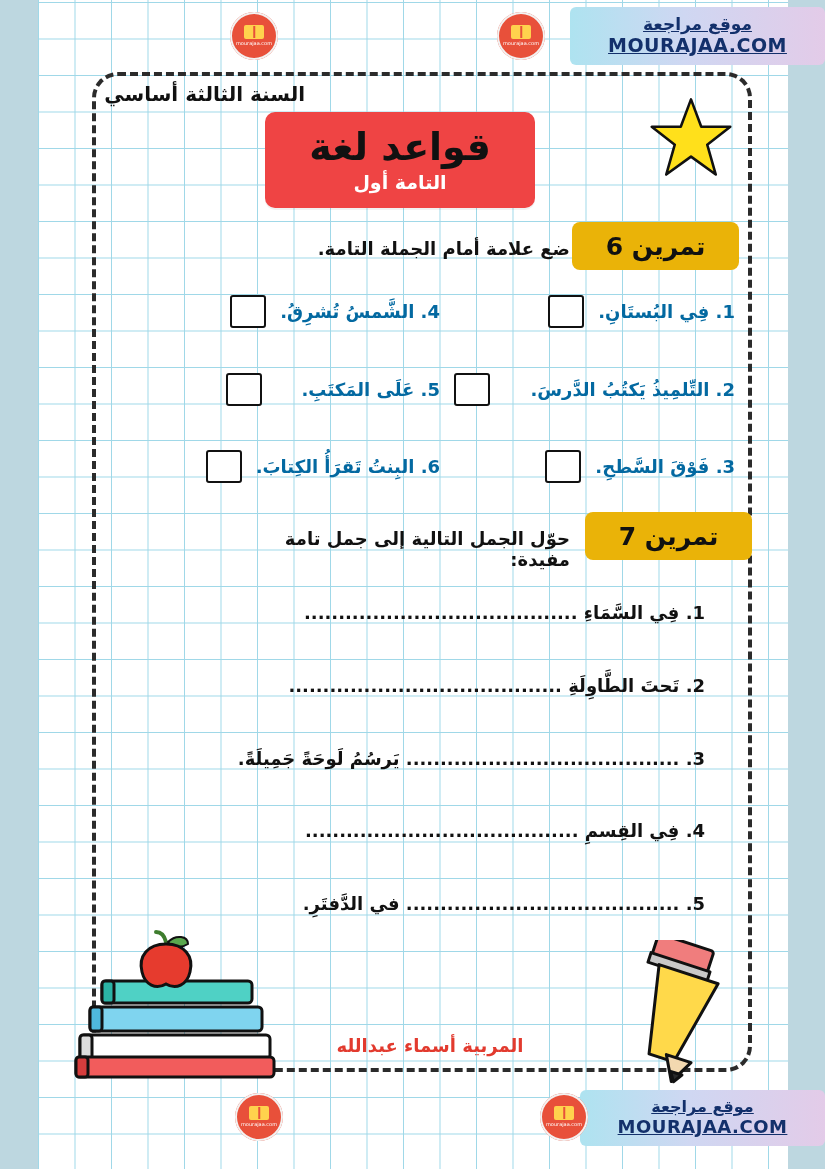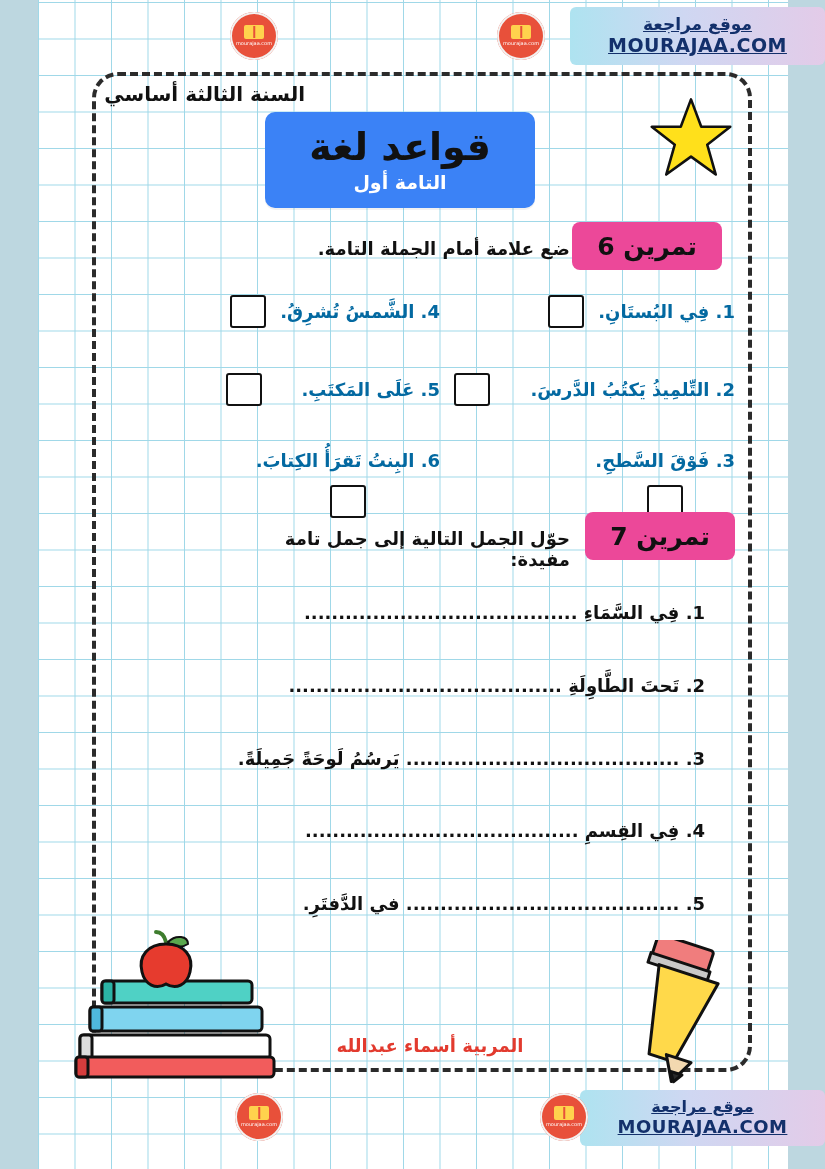"قواعد لغة" .title-box { background: #3b82f6 -> #ef4444 }
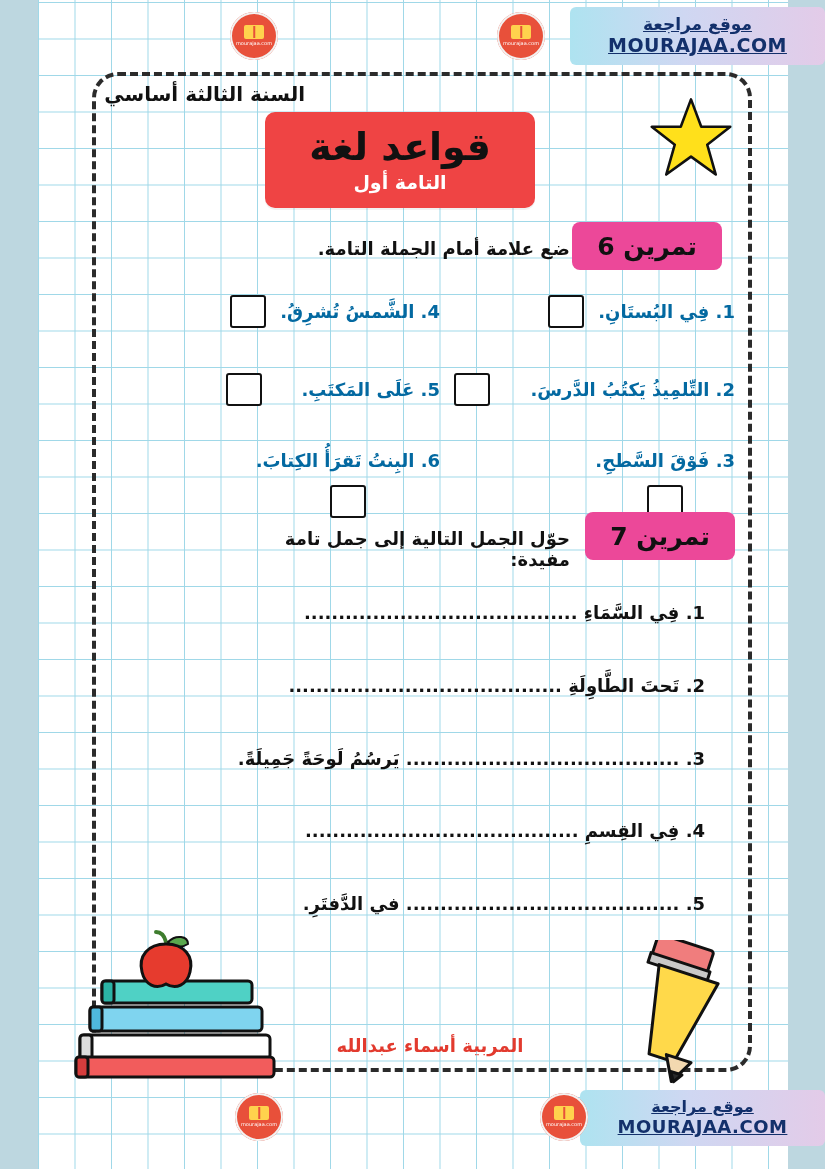"تمرين 6" .ex-badge { background: #ec4899 -> #eab308; width: 150px -> 167px }
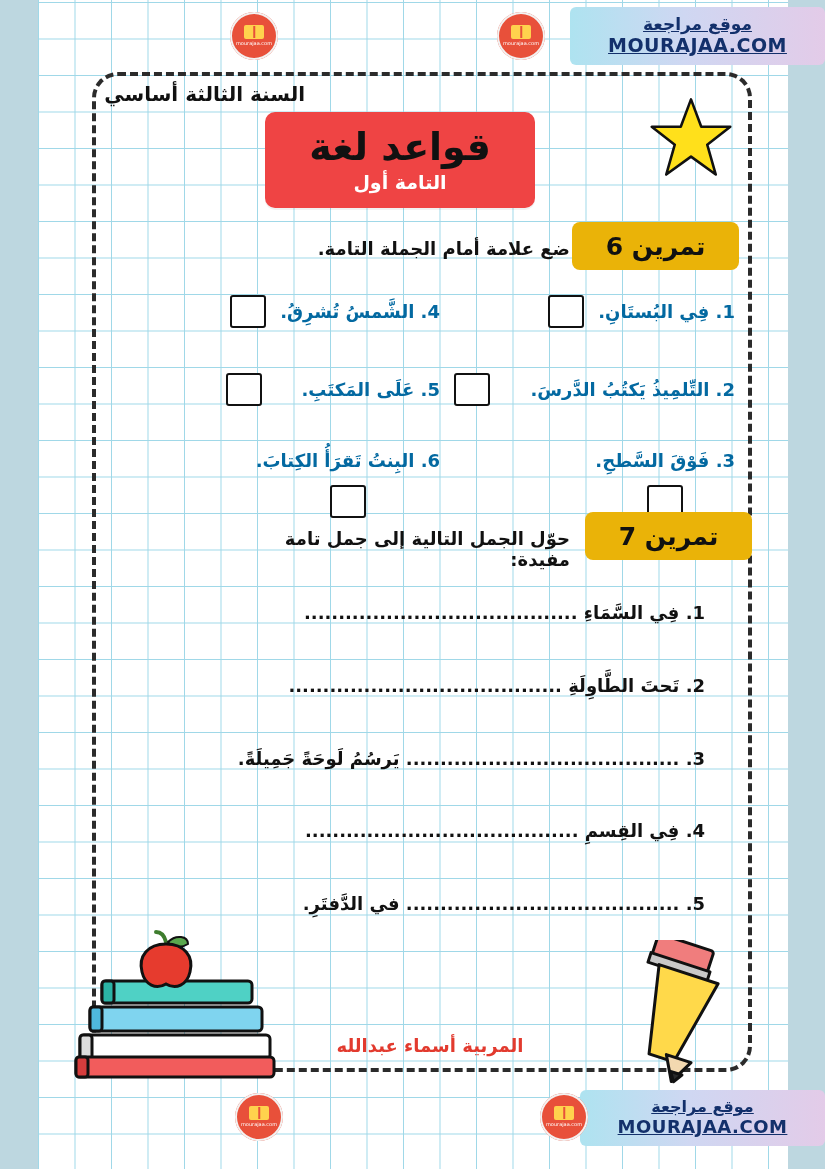"6. البِنتُ تَقرَأُ الكِتابَ." .row3 { flex-direction: column -> none }
